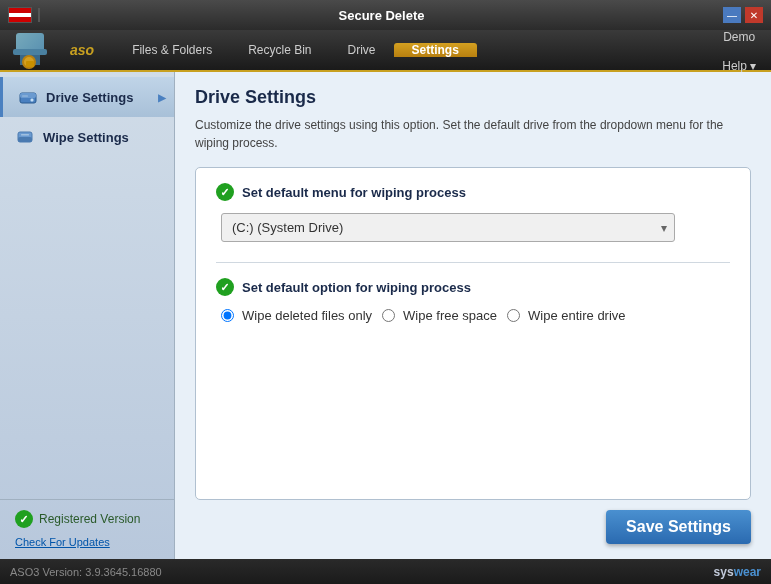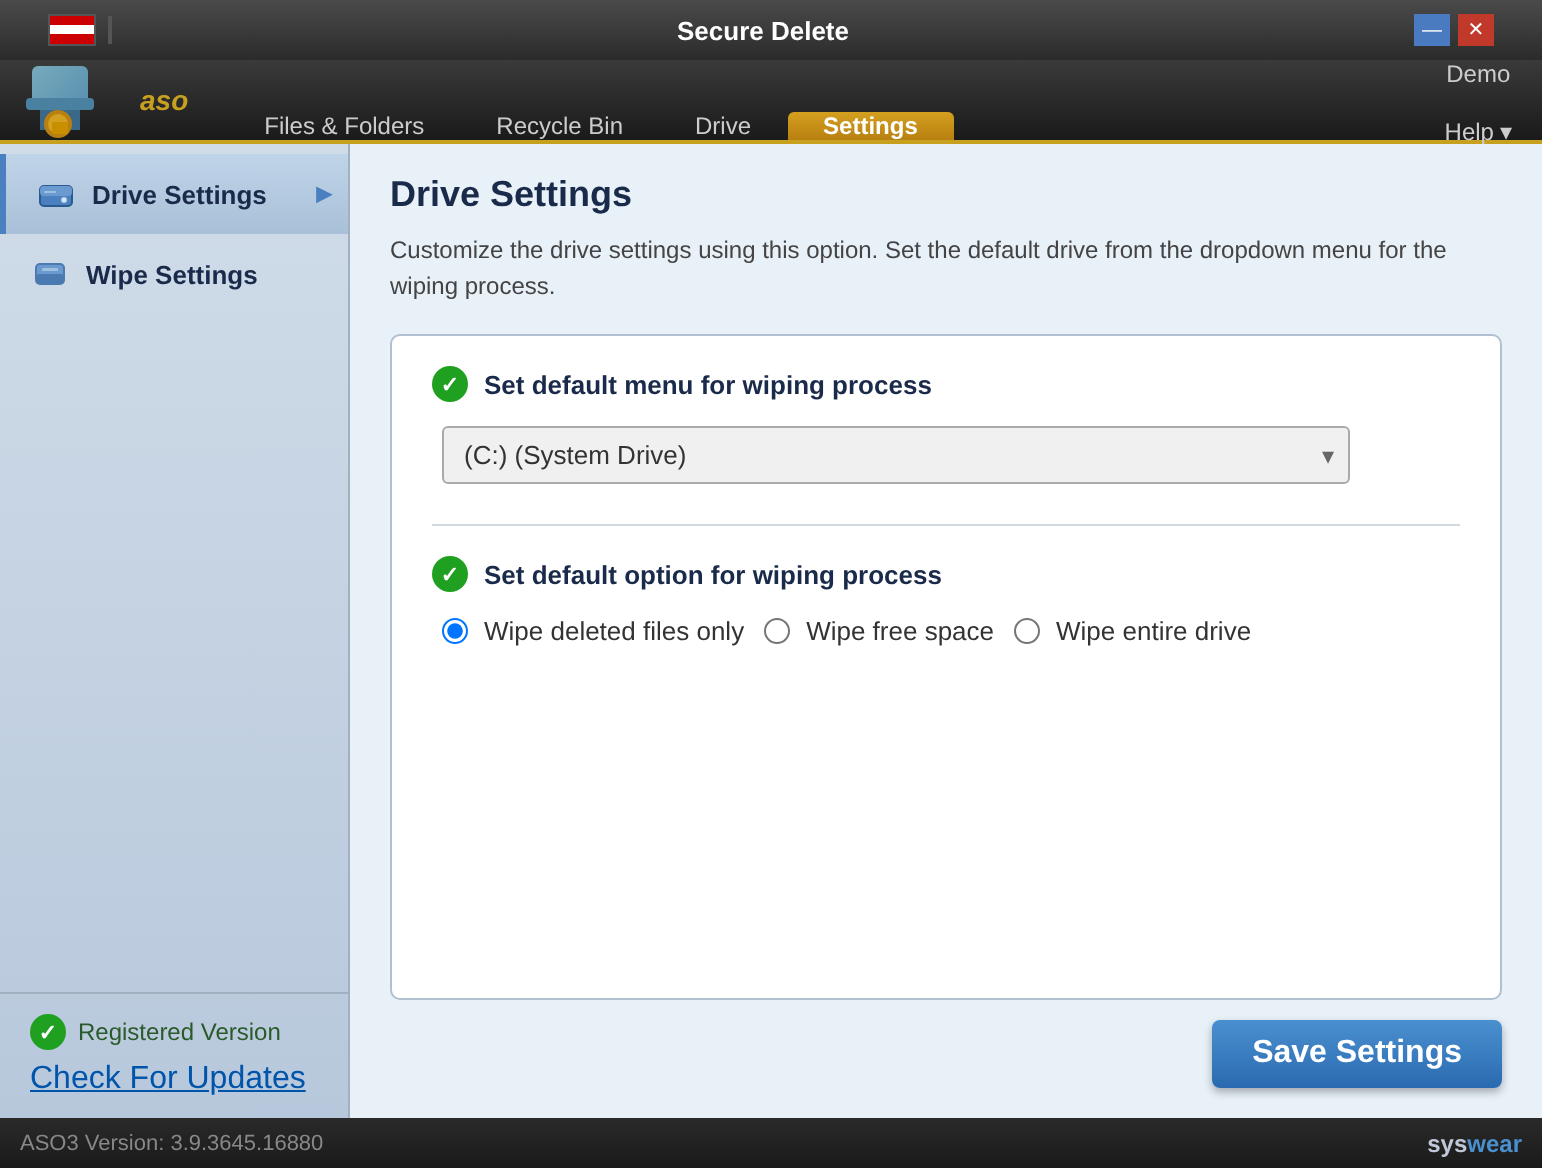"Secure Delete" .title-bar { padding: 0 24px -> 0 8px }
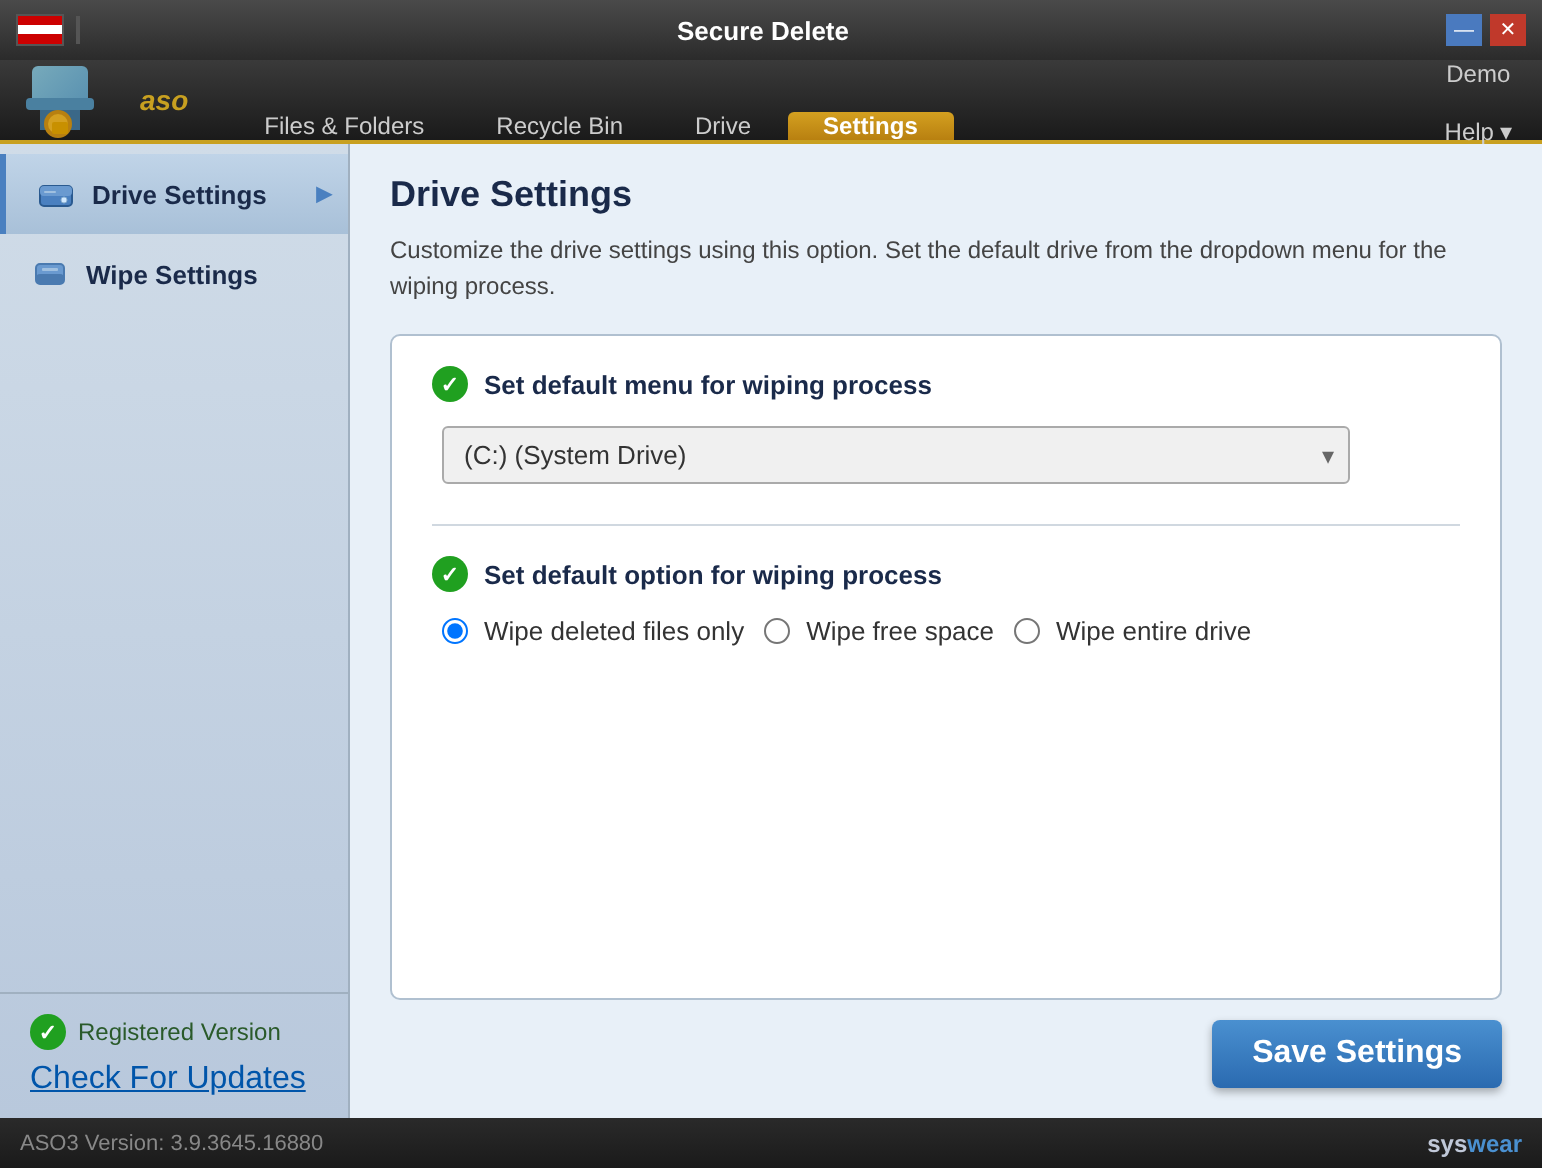"Files & Folders" .nav-tabs { align-items: flex-end -> center }
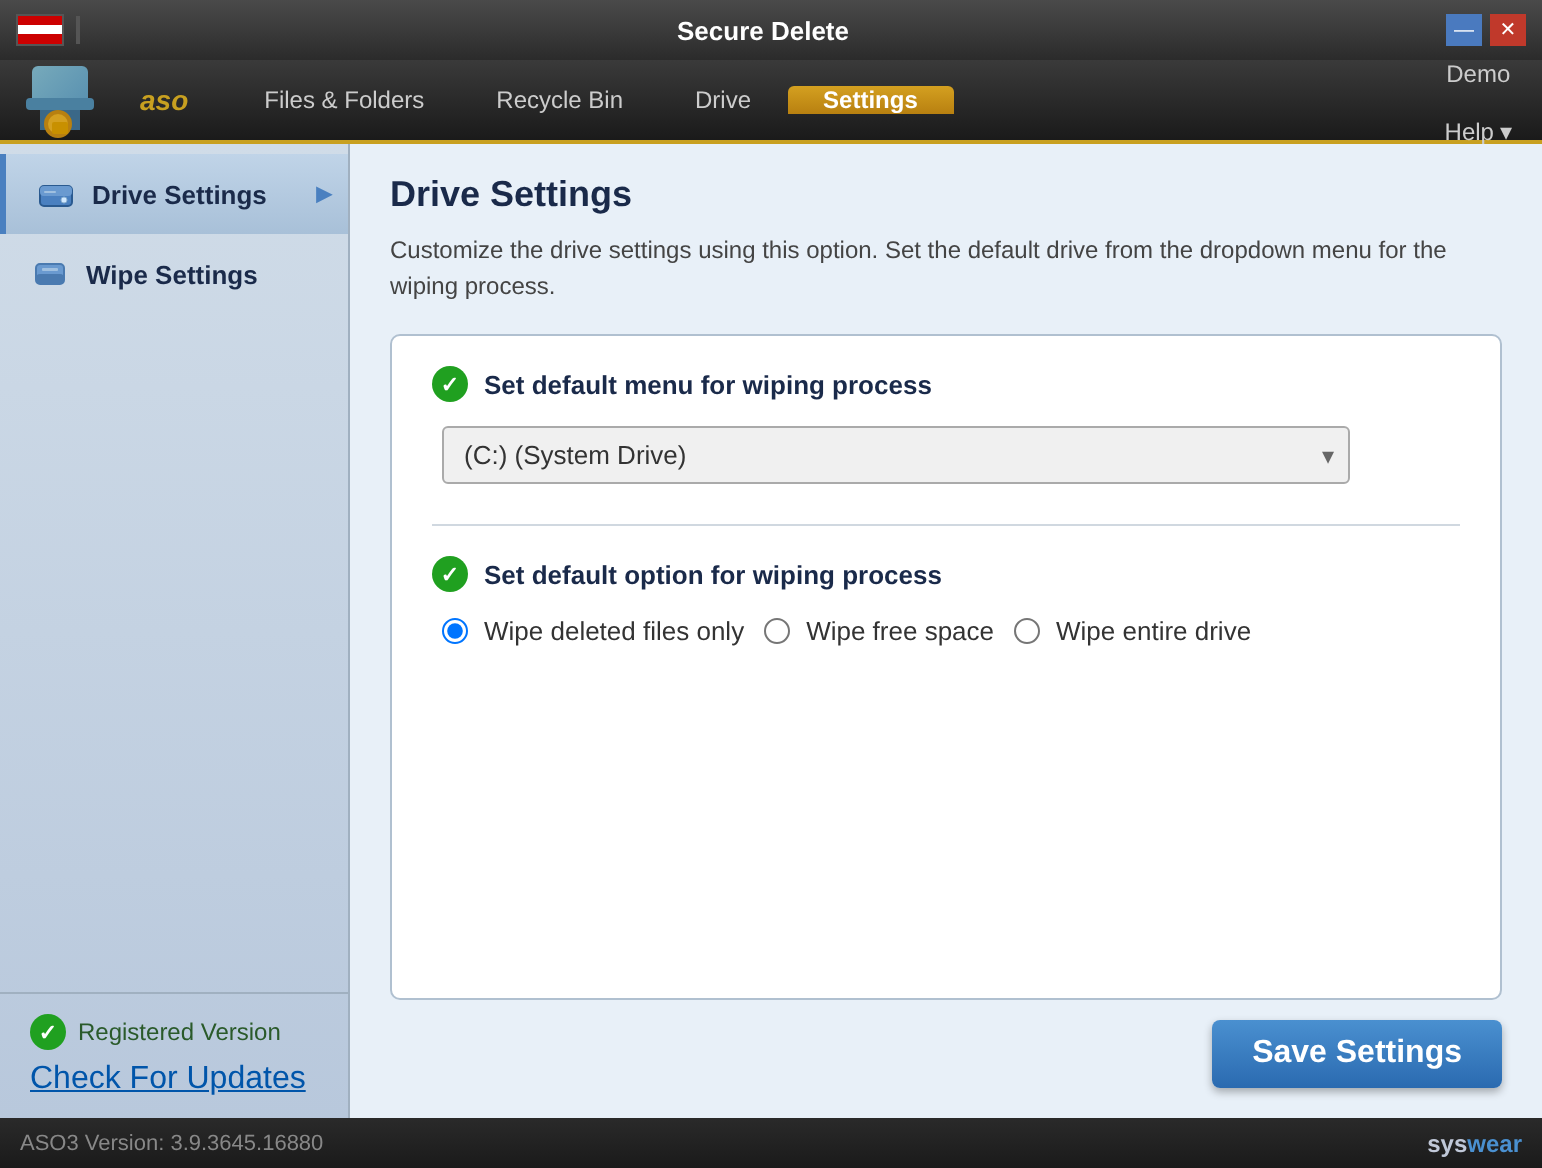"Check For Updates" .check-updates-link { font-size: 16px -> 11px }
